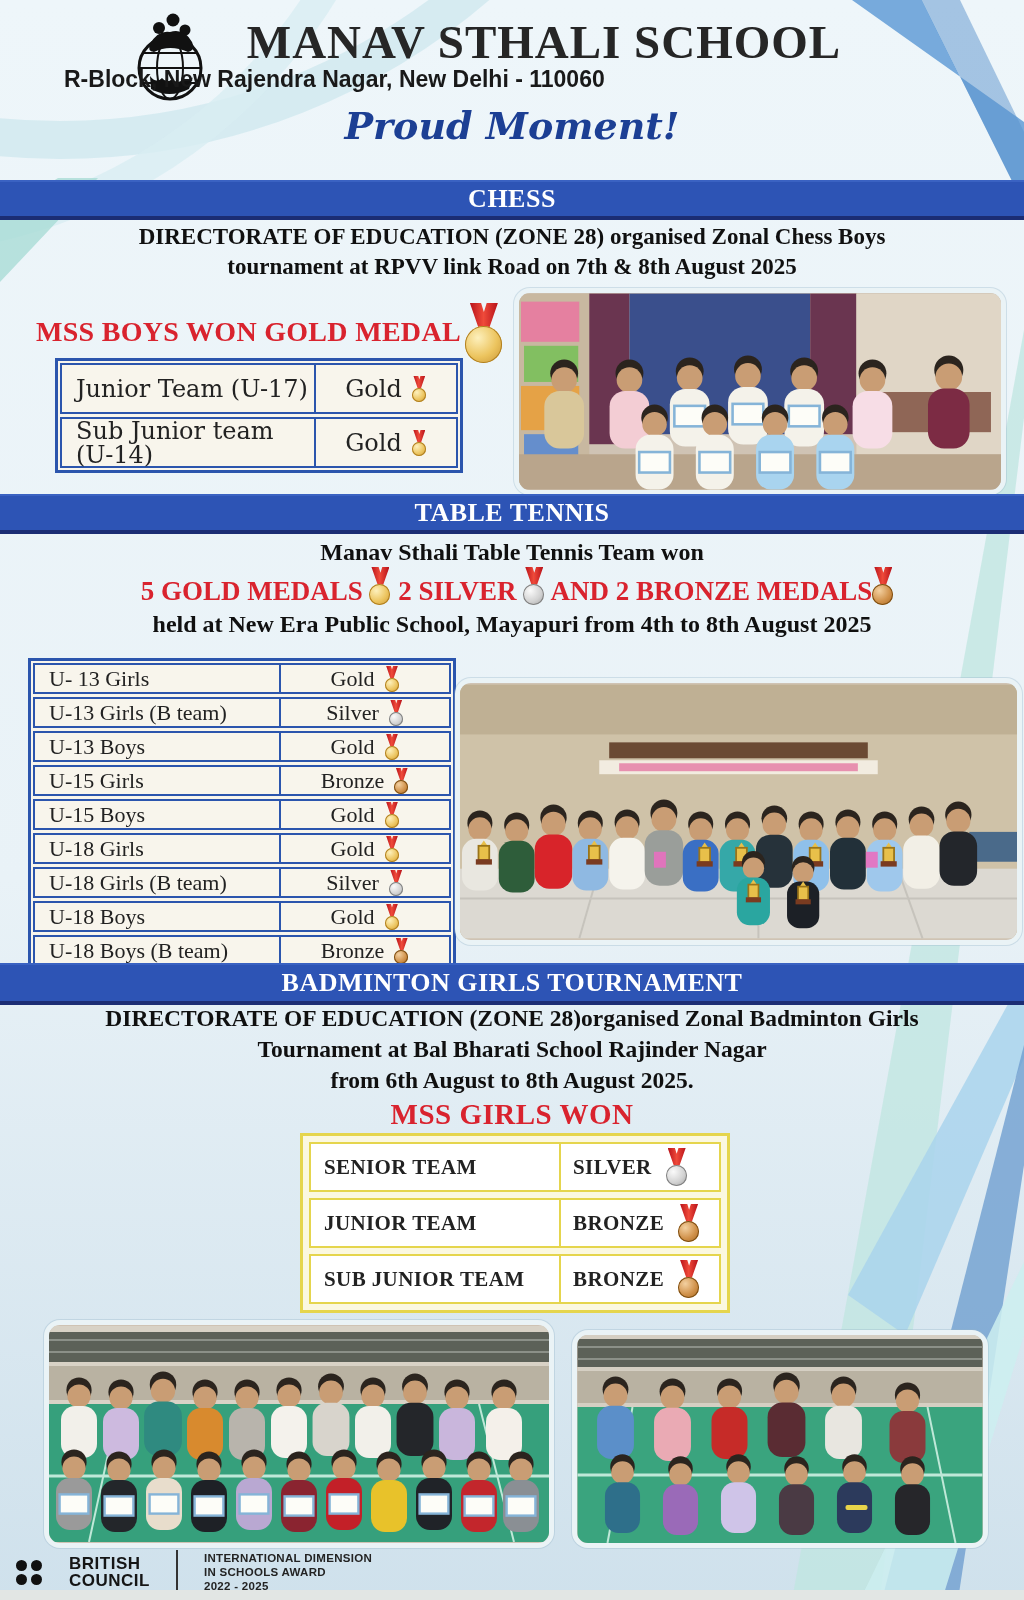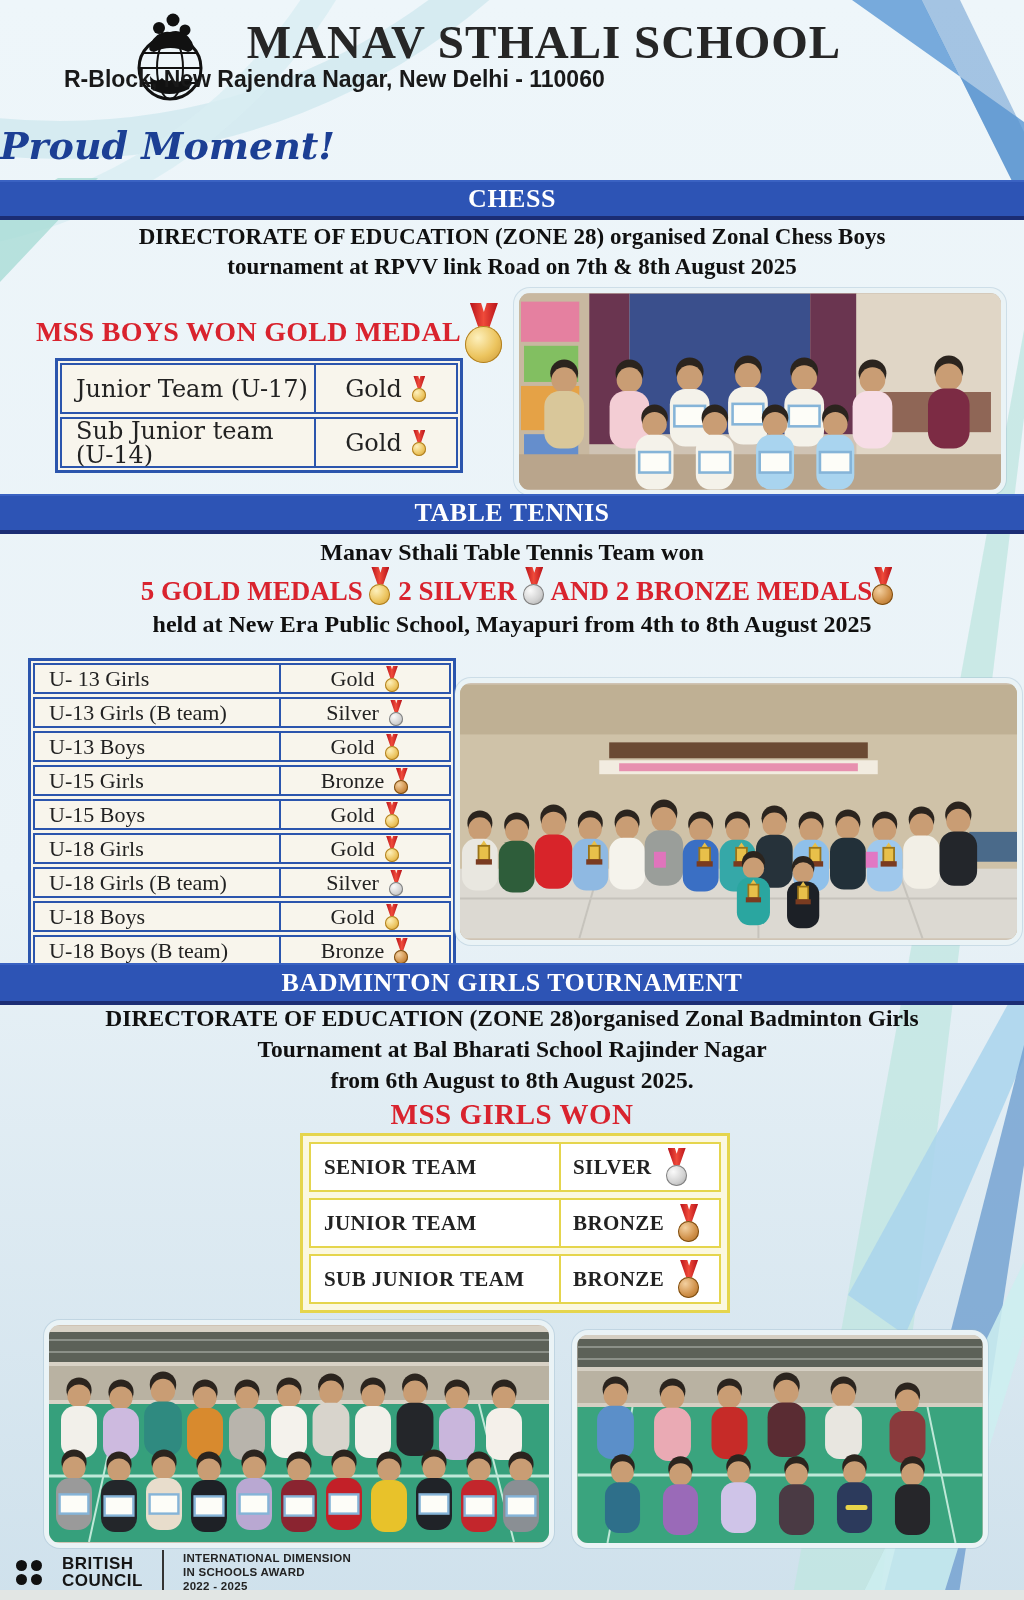"Proud Moment!" .tagline { margin-top: 20px -> none; text-align: none -> center }
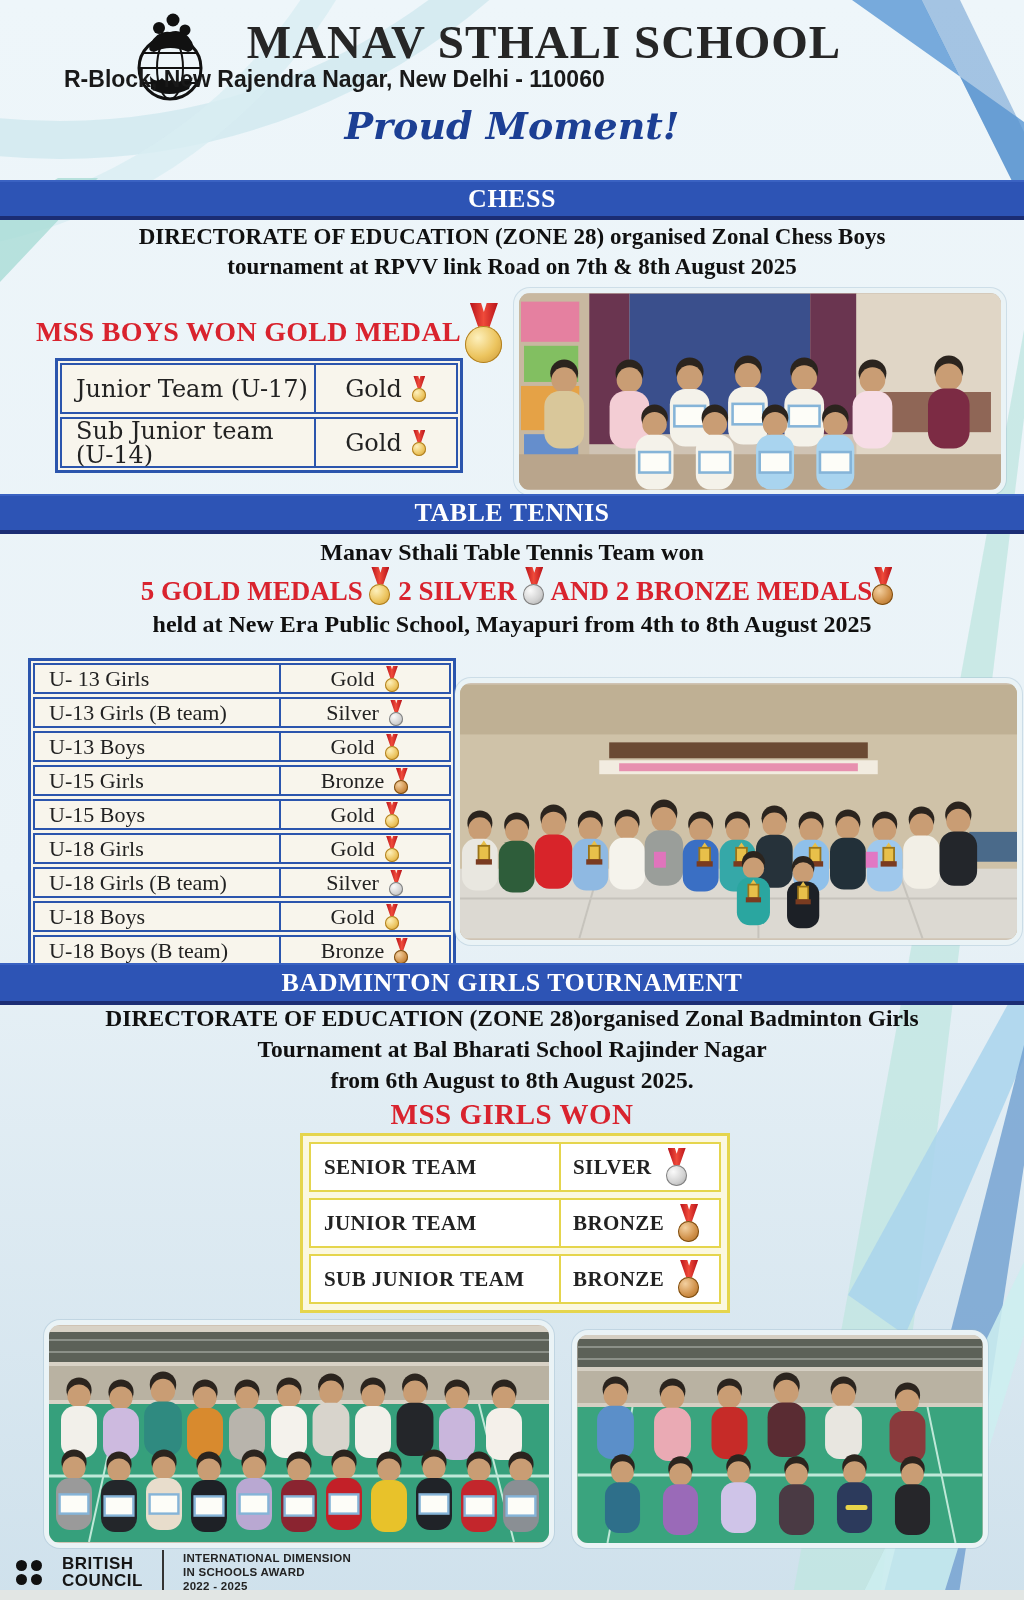"BRITISH" .footer { gap: 19px -> 26px }
